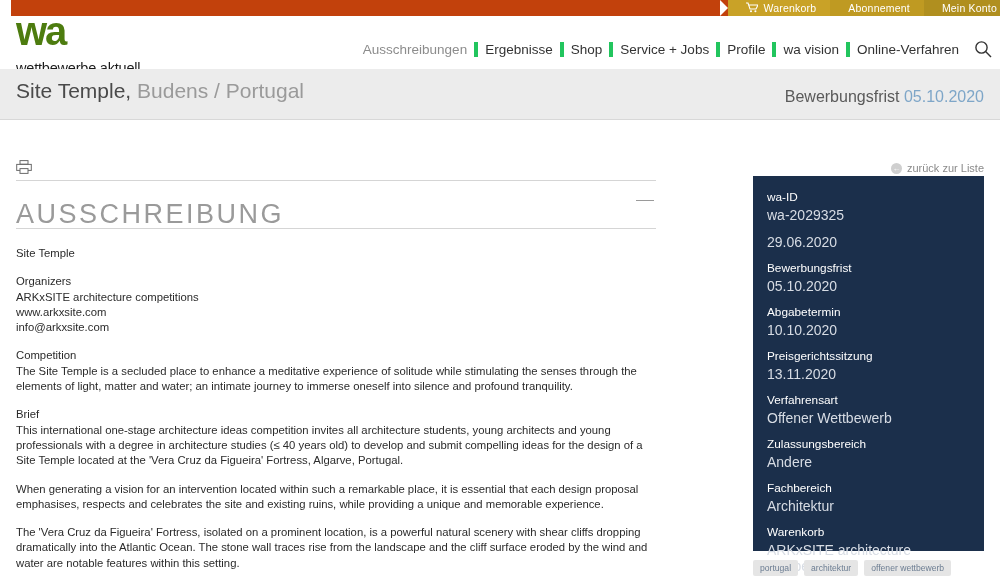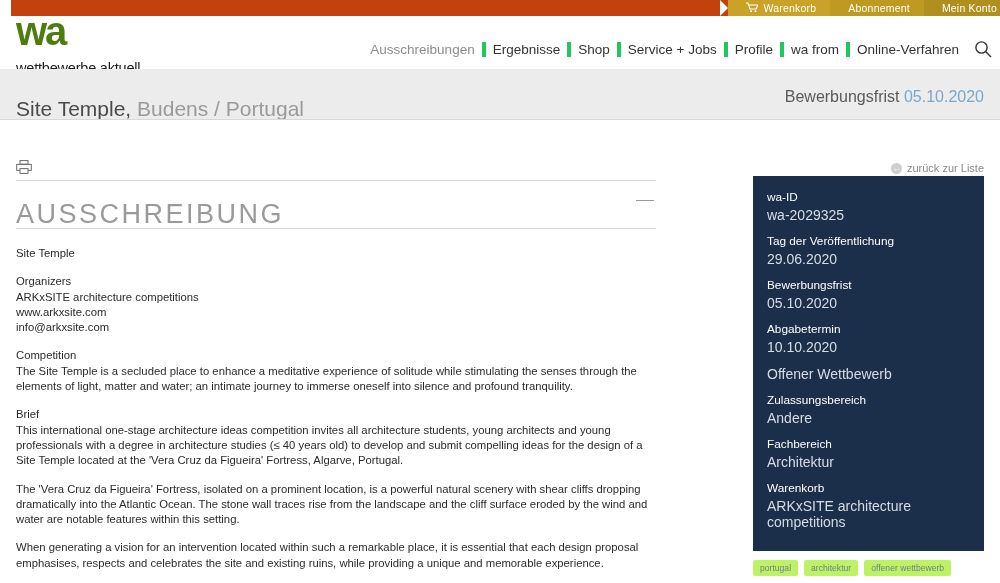"wa from" a { text: from -> vision }
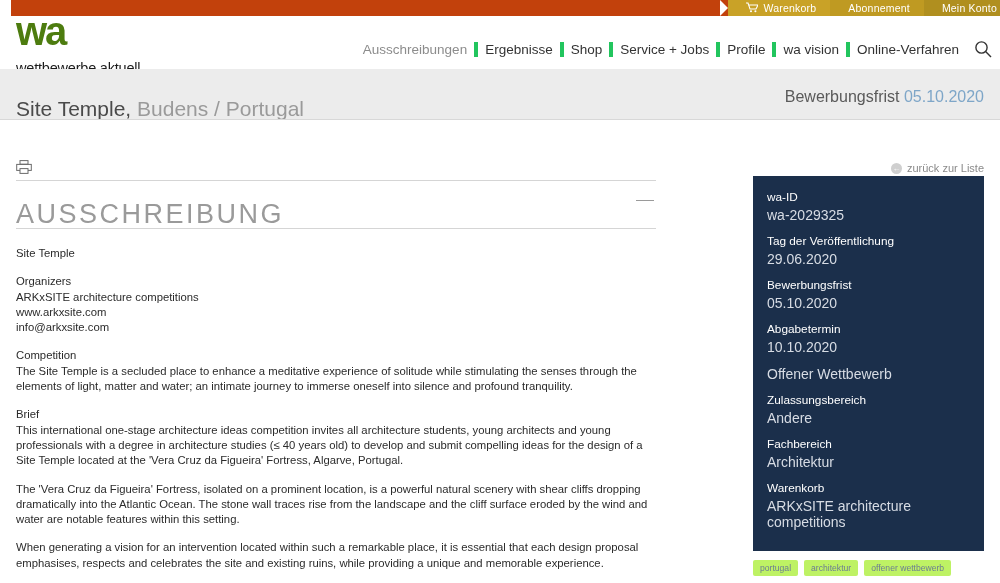"Site Temple, Budens / Portugal" .titleband .t-main { top: 28px -> 10px }
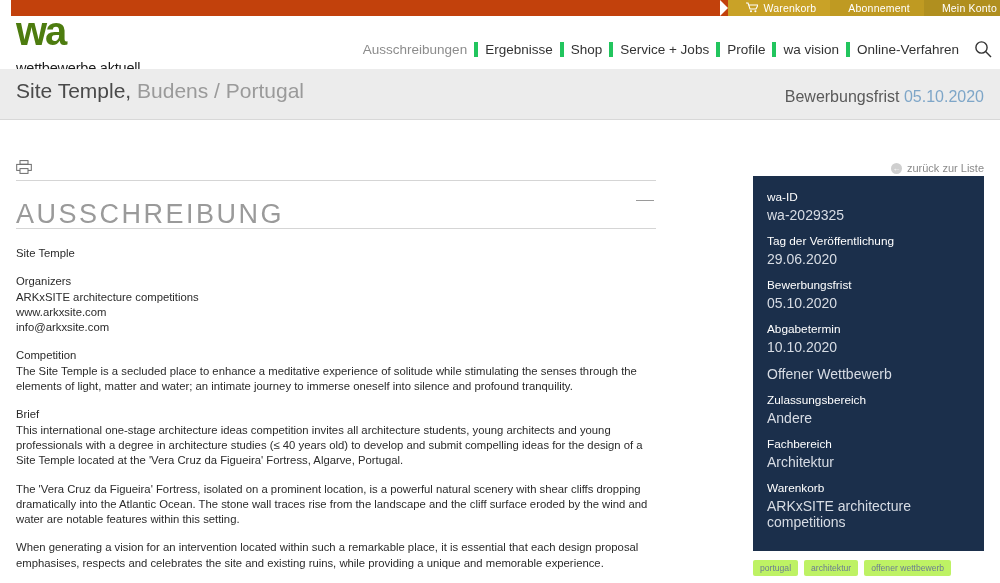"Tag der Veröffentlichung" div.lbl { html: <div>Tag der Veröffentlichung</div> -> none }
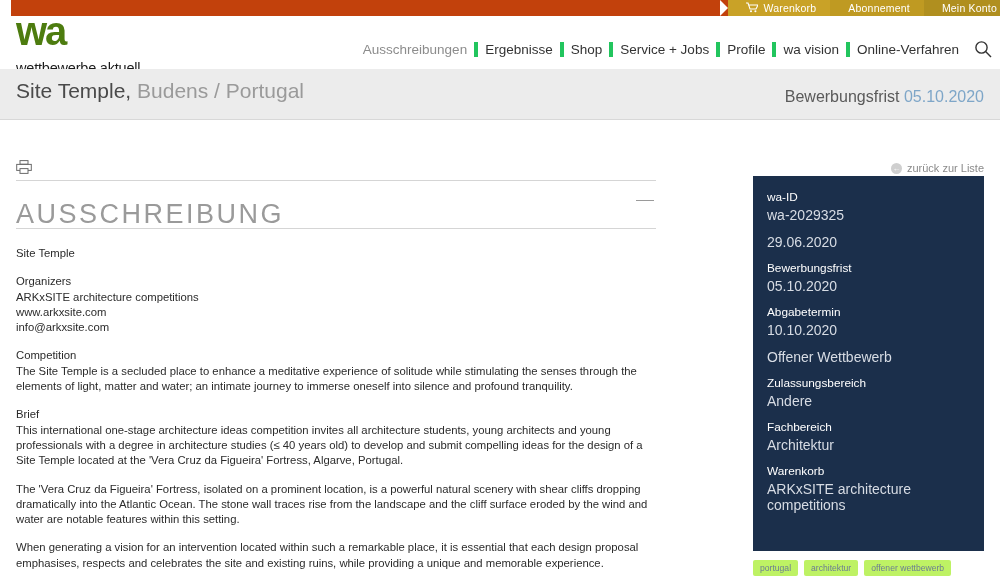"Preisgerichtssitzung" div.row { html: none -> <div> <div>Preisgerichtssitzung</div> <div>13.11.2020</div> </div> }
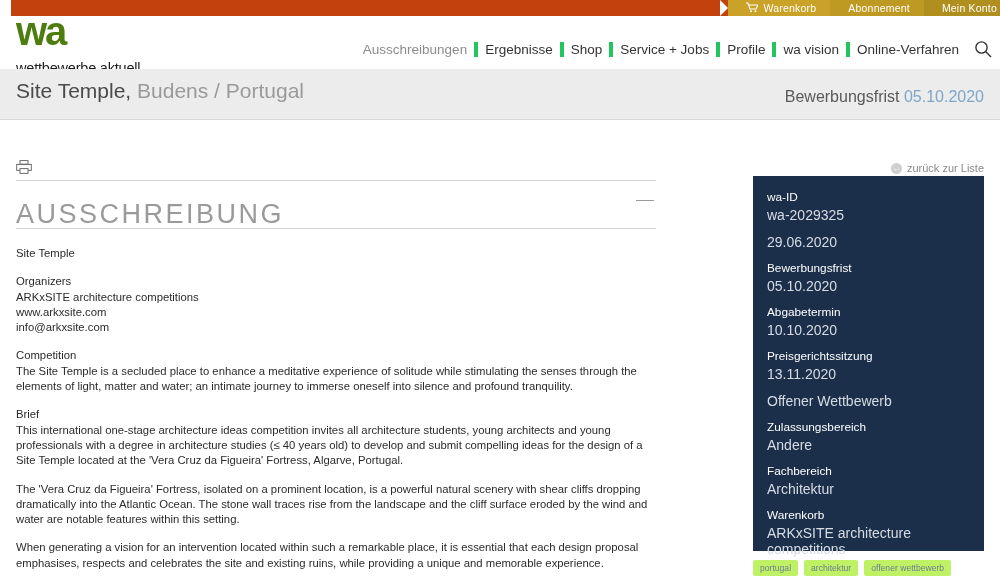"Verfahrensart" div.lbl { html: none -> <div>Verfahrensart</div> }
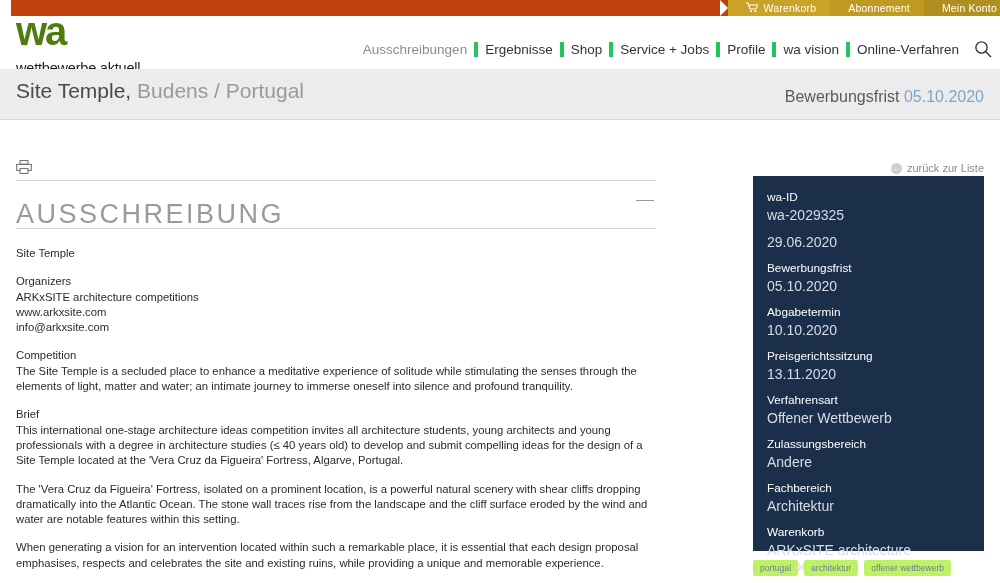"The 'Vera Cruz da Figueira'" p { order: before "When generating a vision for" -> after "When generating a vision for" }
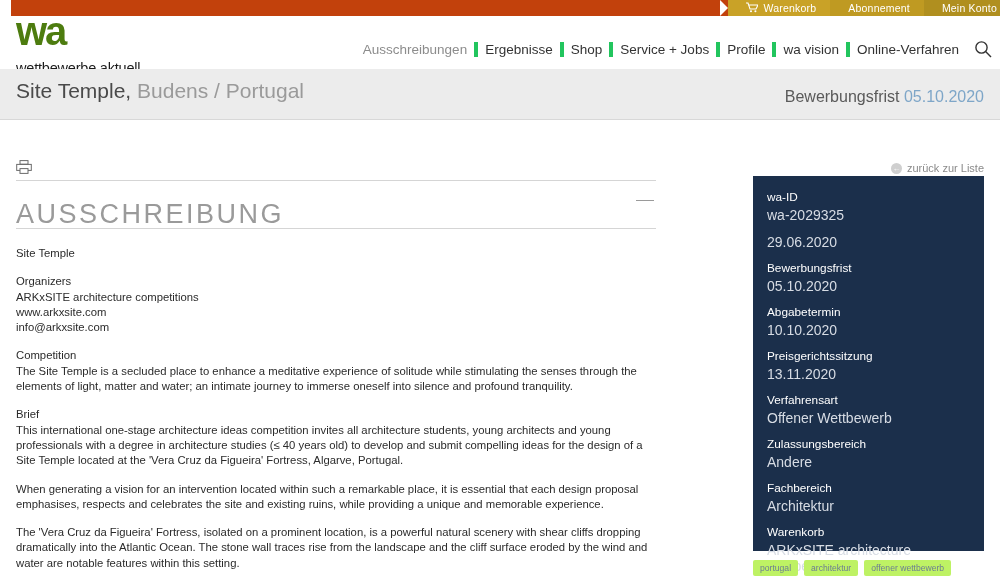"portugal" .tag { background: #bef264 -> #e5e5e5 }
